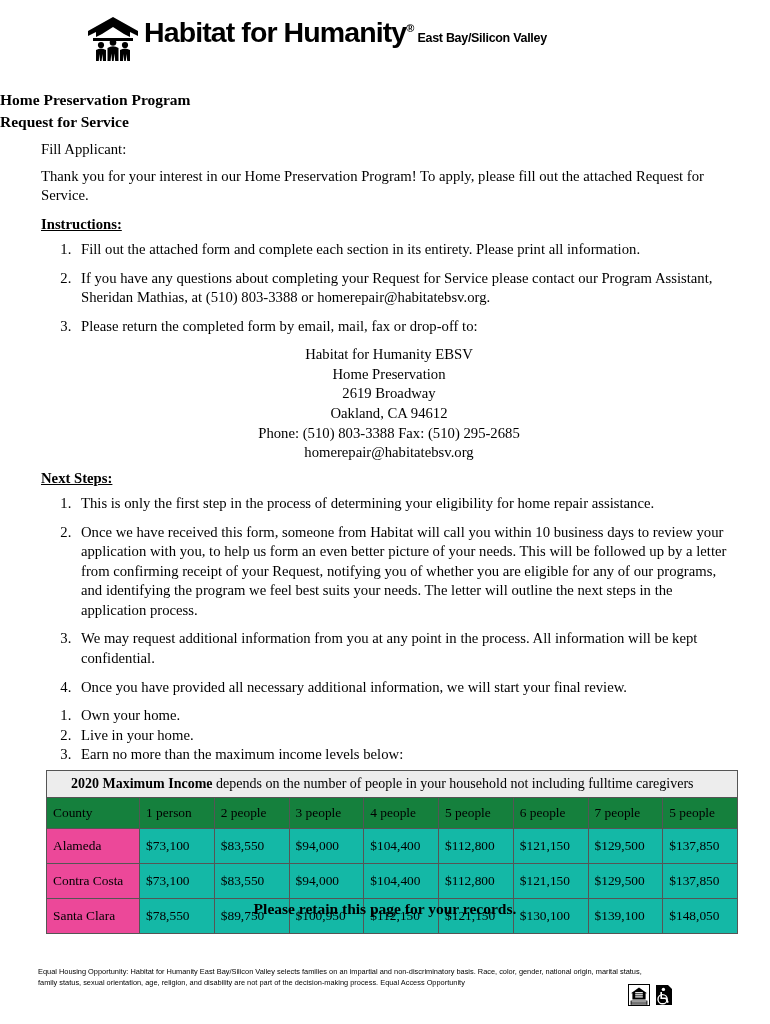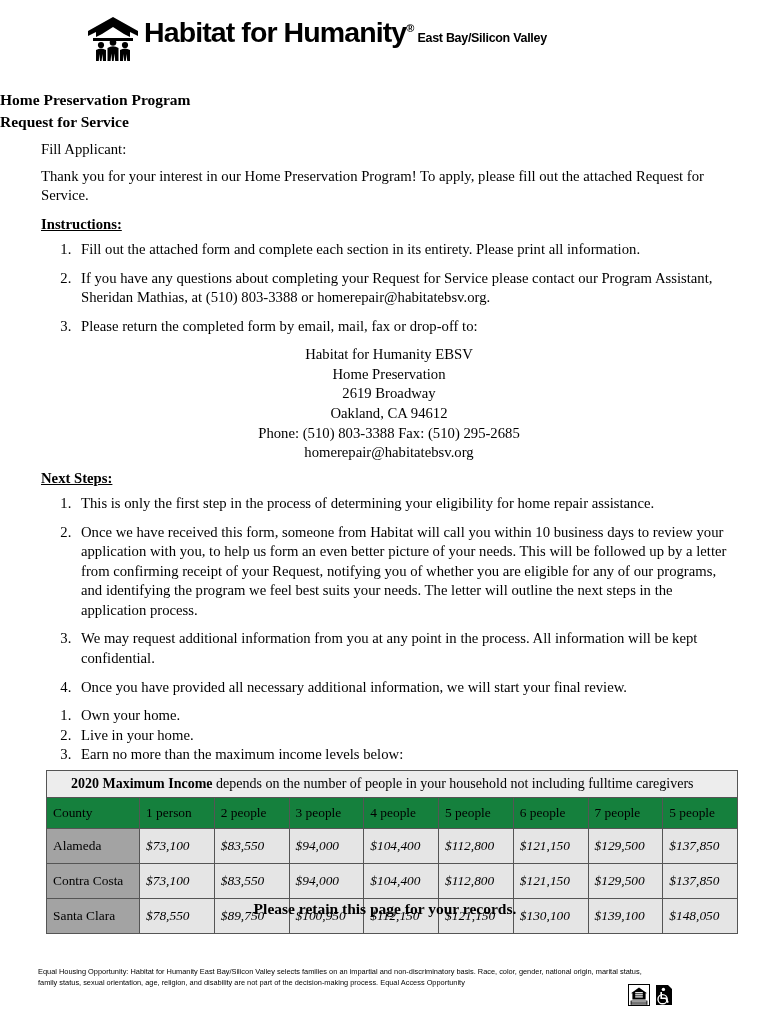"Alameda" td.county { background: #a3a3a3 -> #ec4899 }
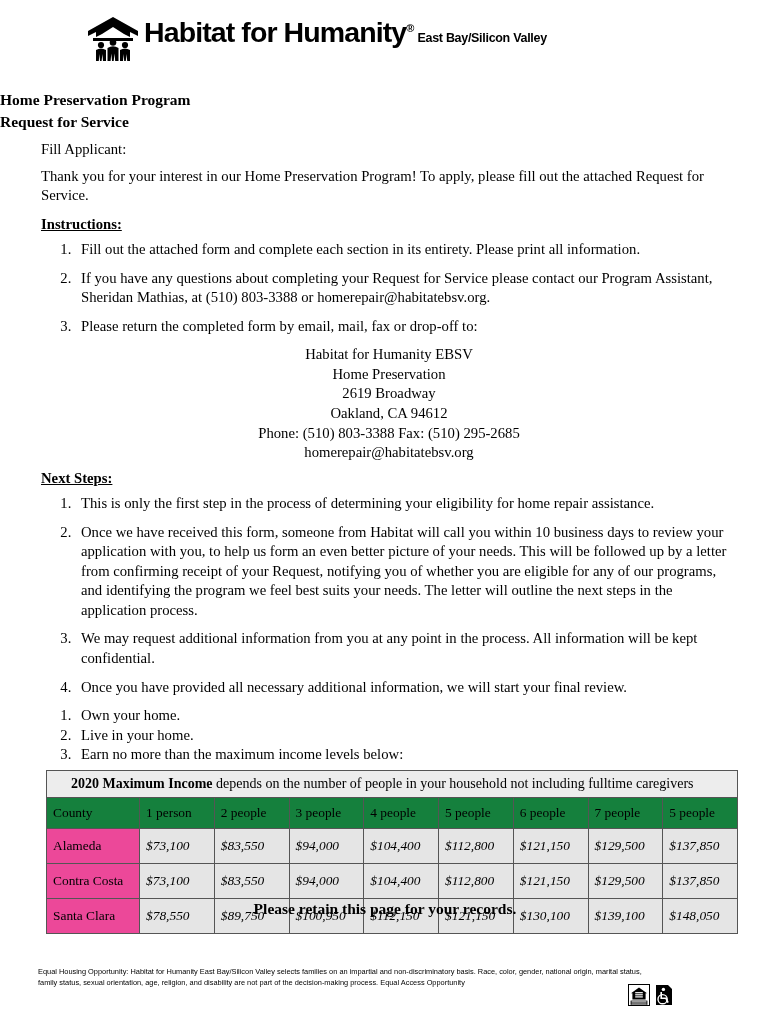"$73,100" td.val { background: #e5e5e5 -> #14b8a6; font-style: italic -> none }
